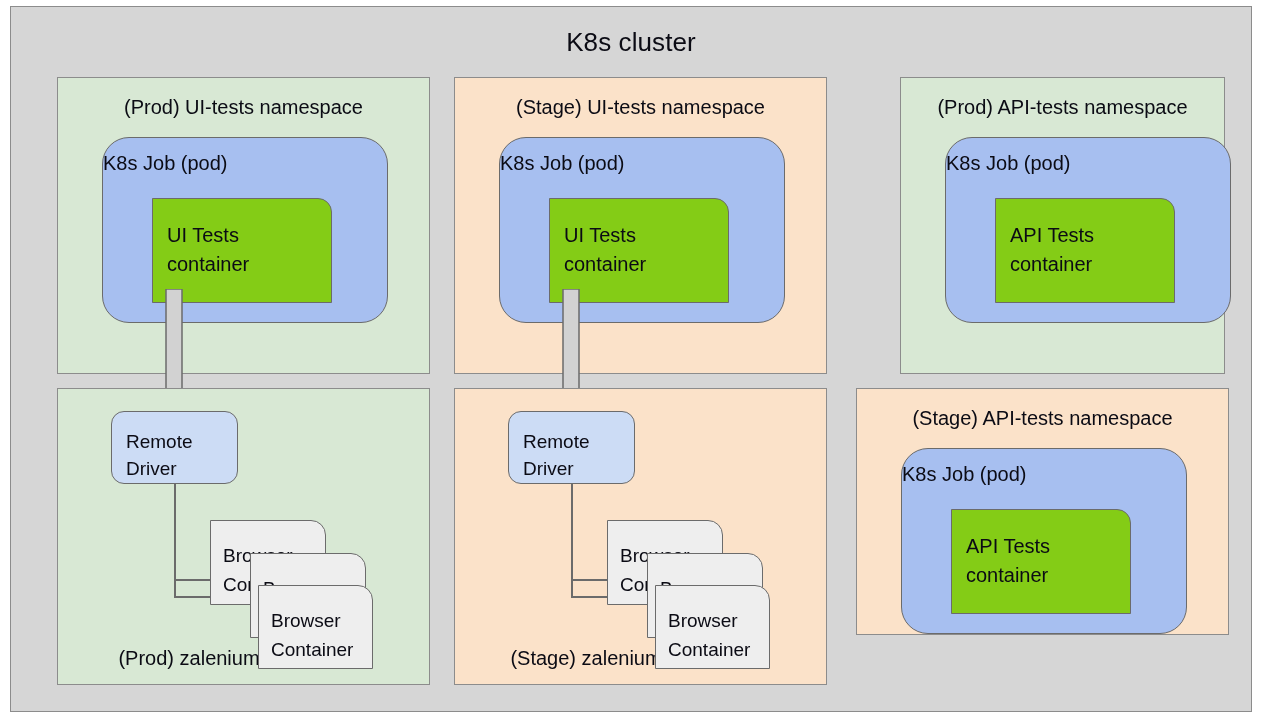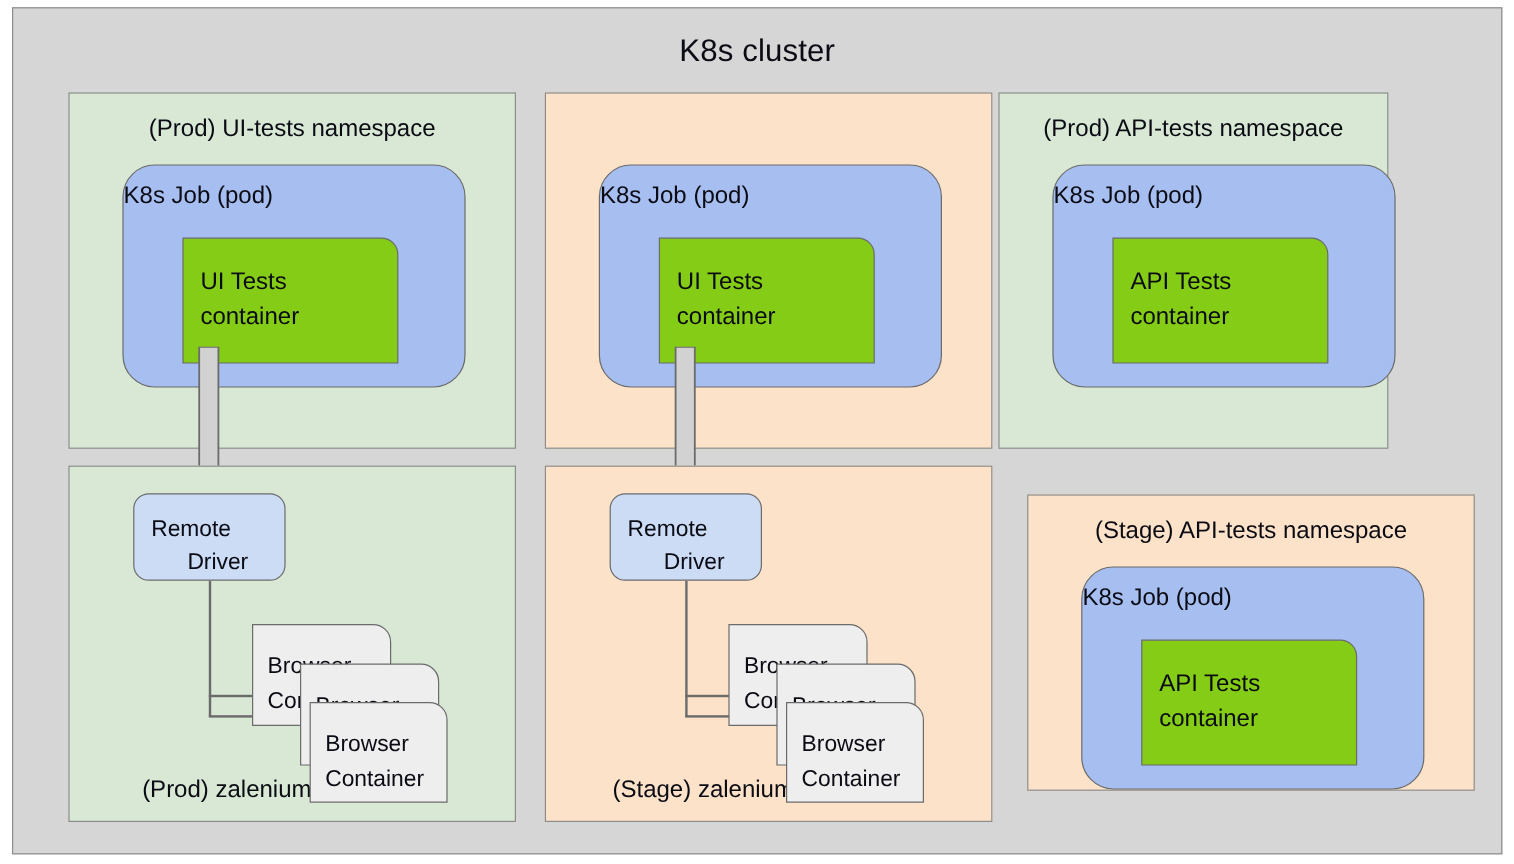"(Stage) UI-tests namespace" div.ns-label { html: none -> <div>(Stage) UI-tests namespace</div> }
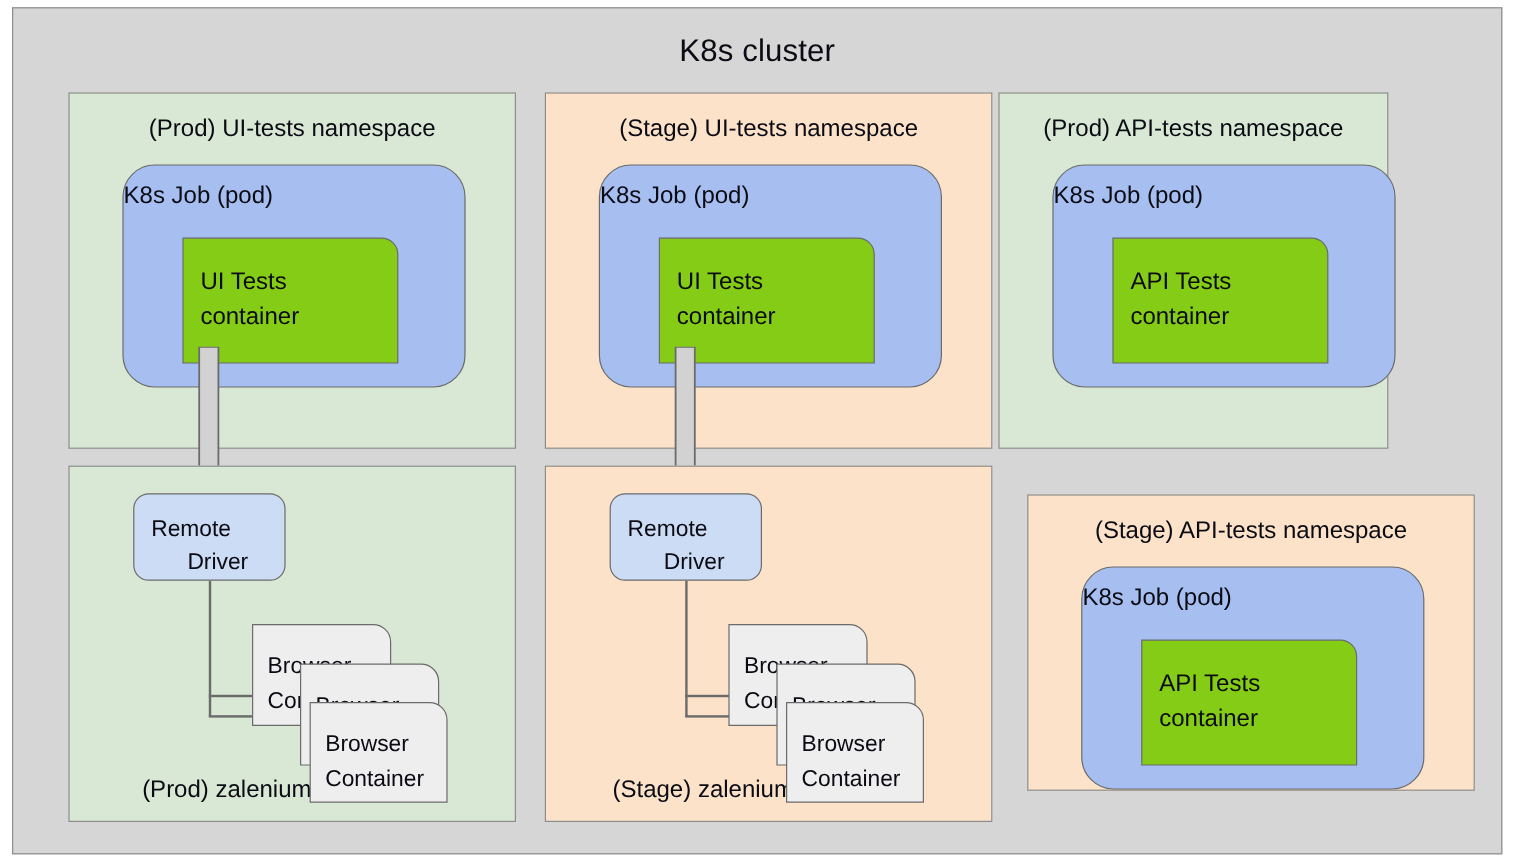"(Prod) API-tests namespace" div.ns { left: 832px -> 900px }
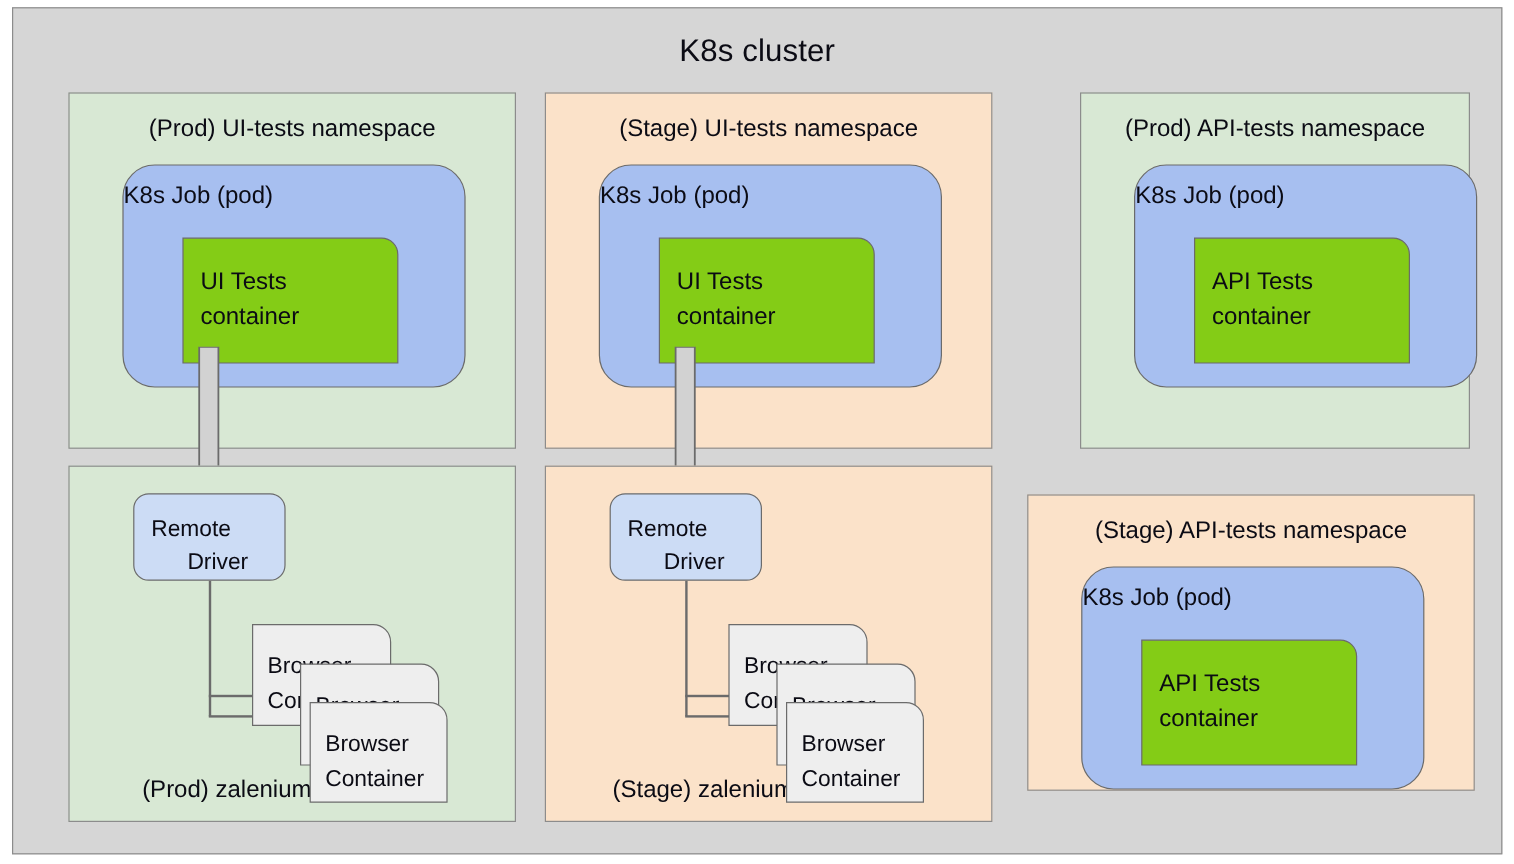"(Stage) API-tests namespace" div.ns { margin-top: 24px -> none }
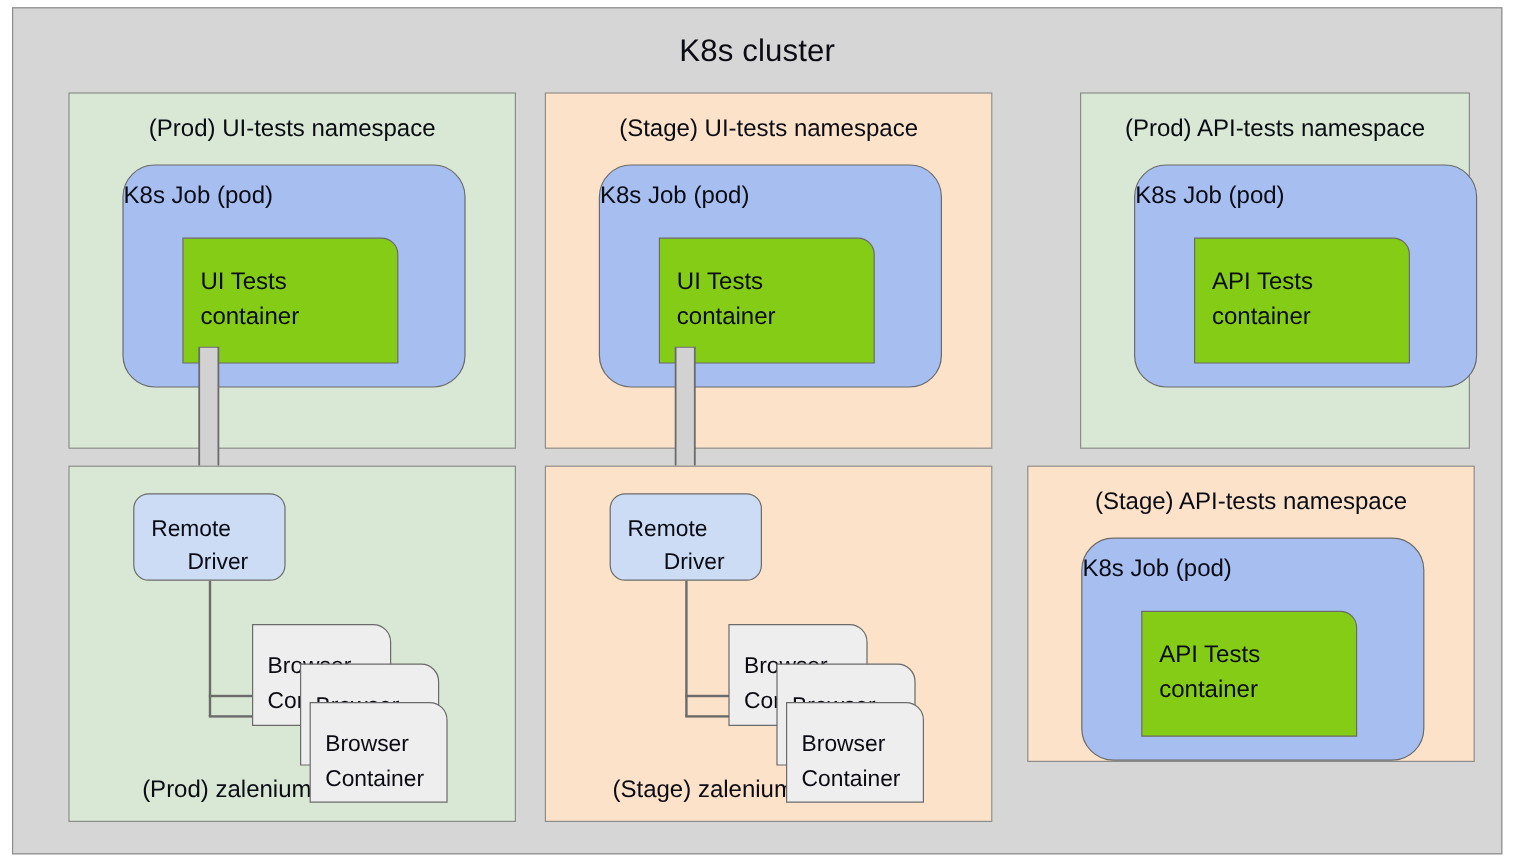"Driver" .driver .l2 { text-align: center -> none }
